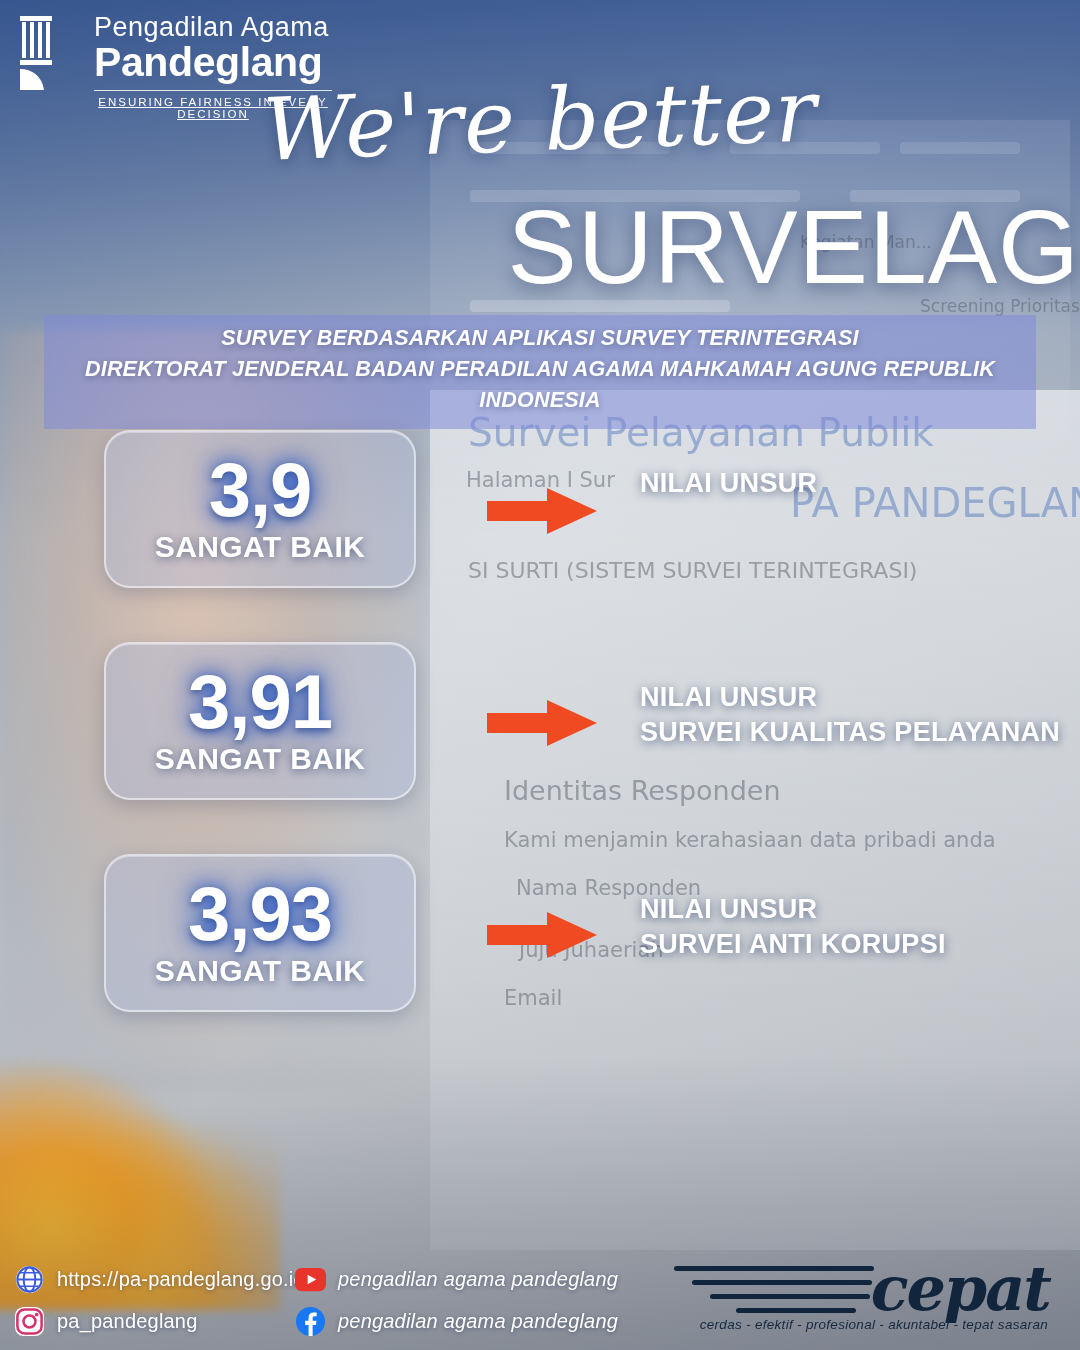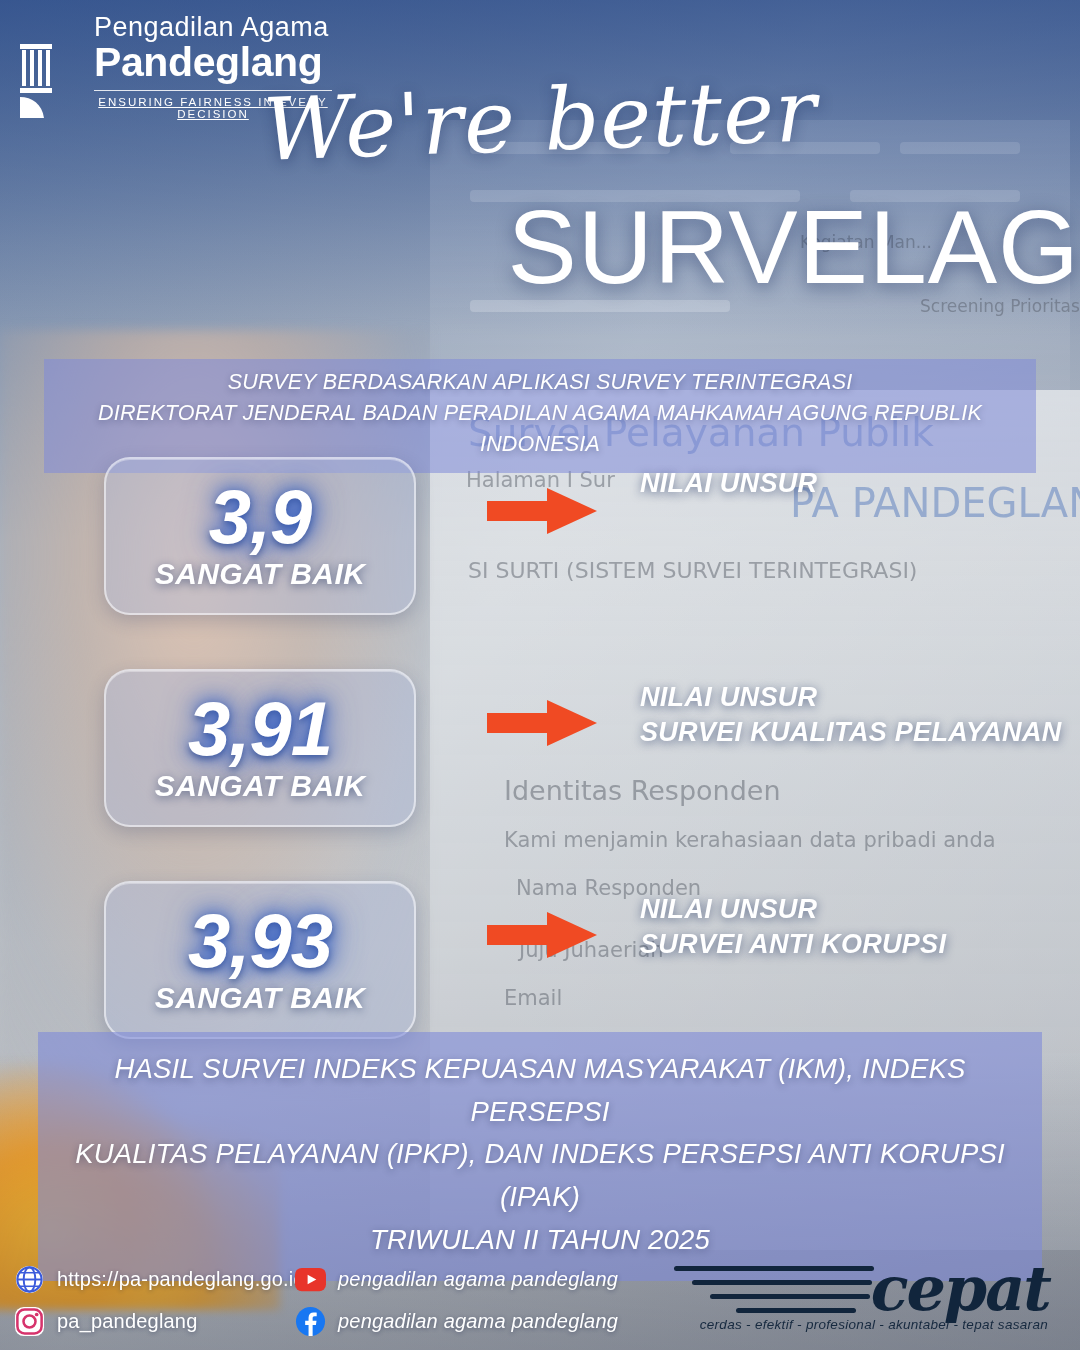"Pengadilan Agama" .logo { align-items: flex-end -> flex-start }
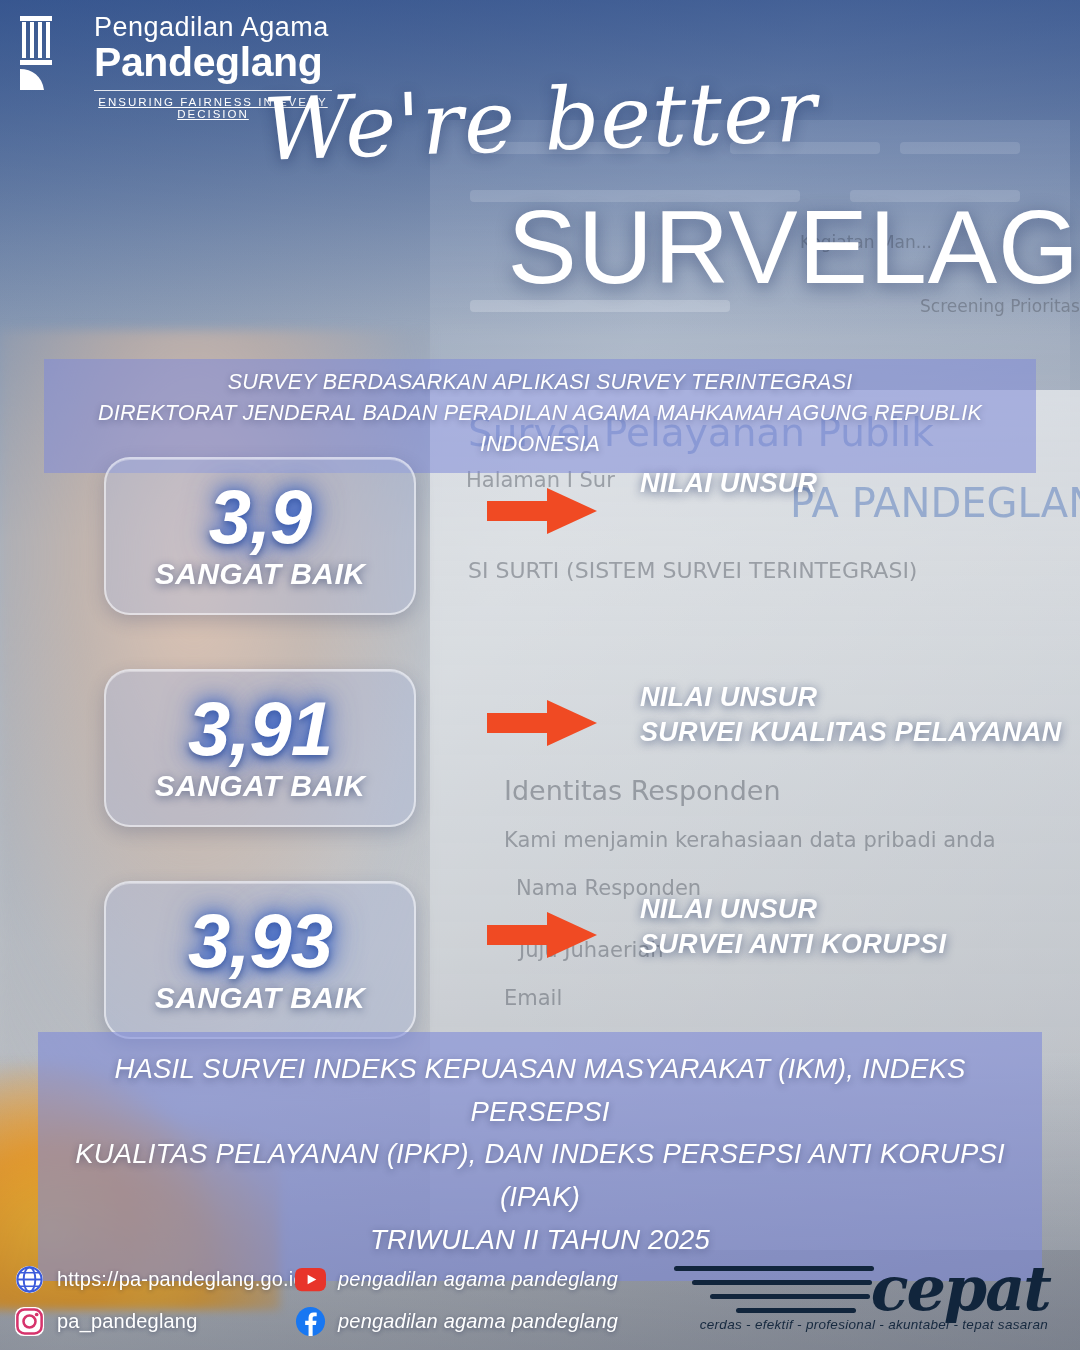"SURVEY BERDASARKAN APLIKASI SURVEY" .subtitle-band { font-weight: normal -> bold; margin-top: 44px -> none }
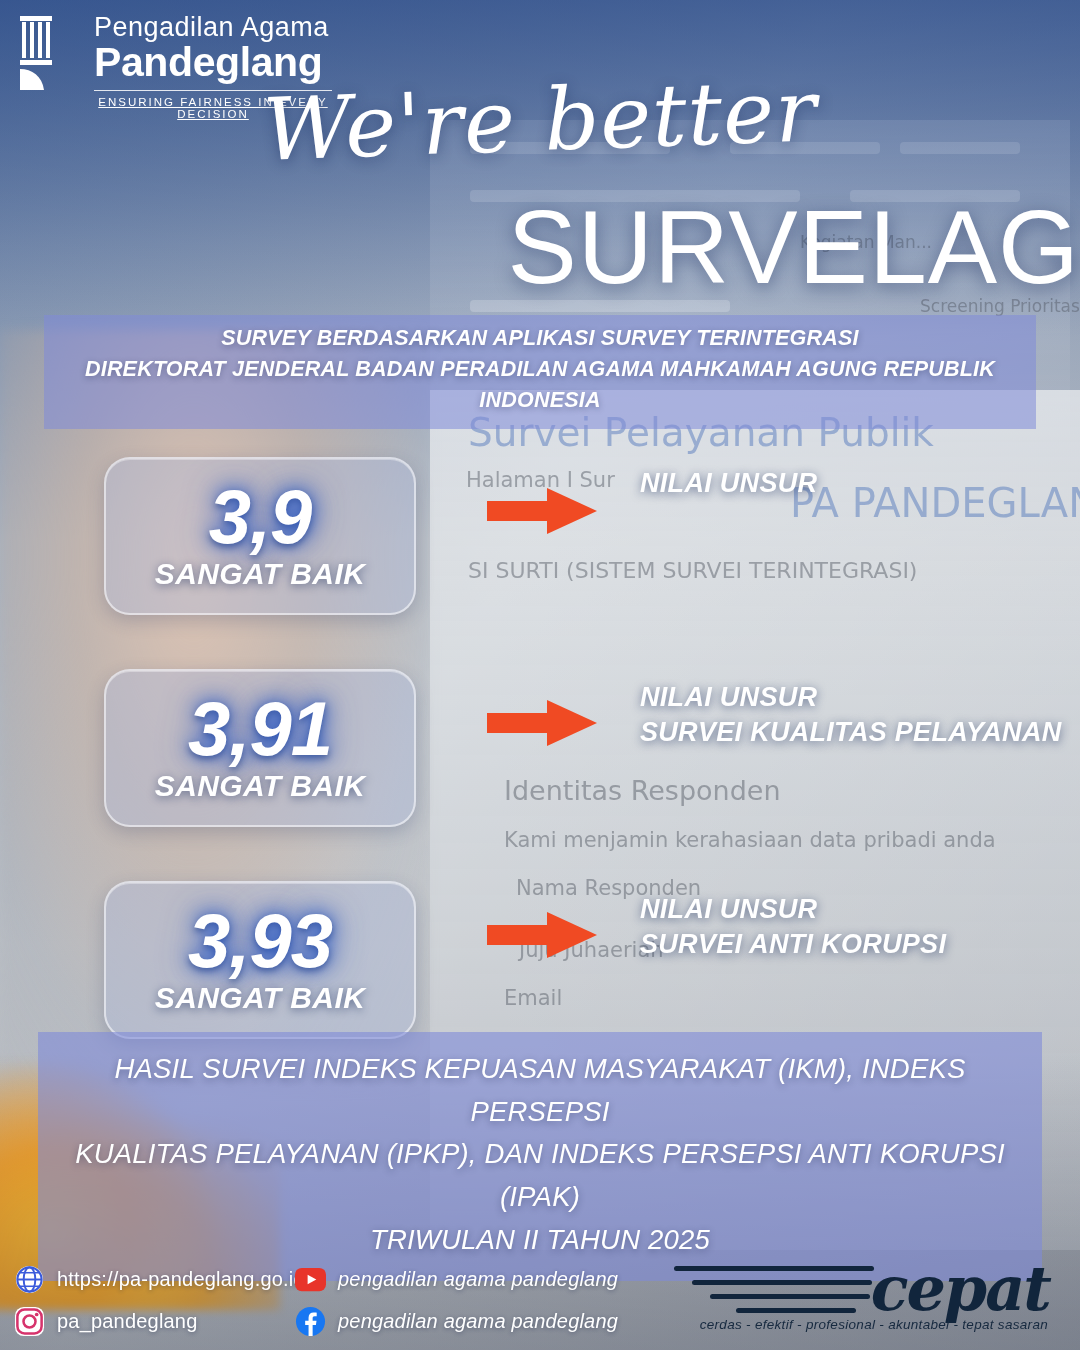"3,9" .row { align-items: center -> flex-start; font-style: italic -> none }
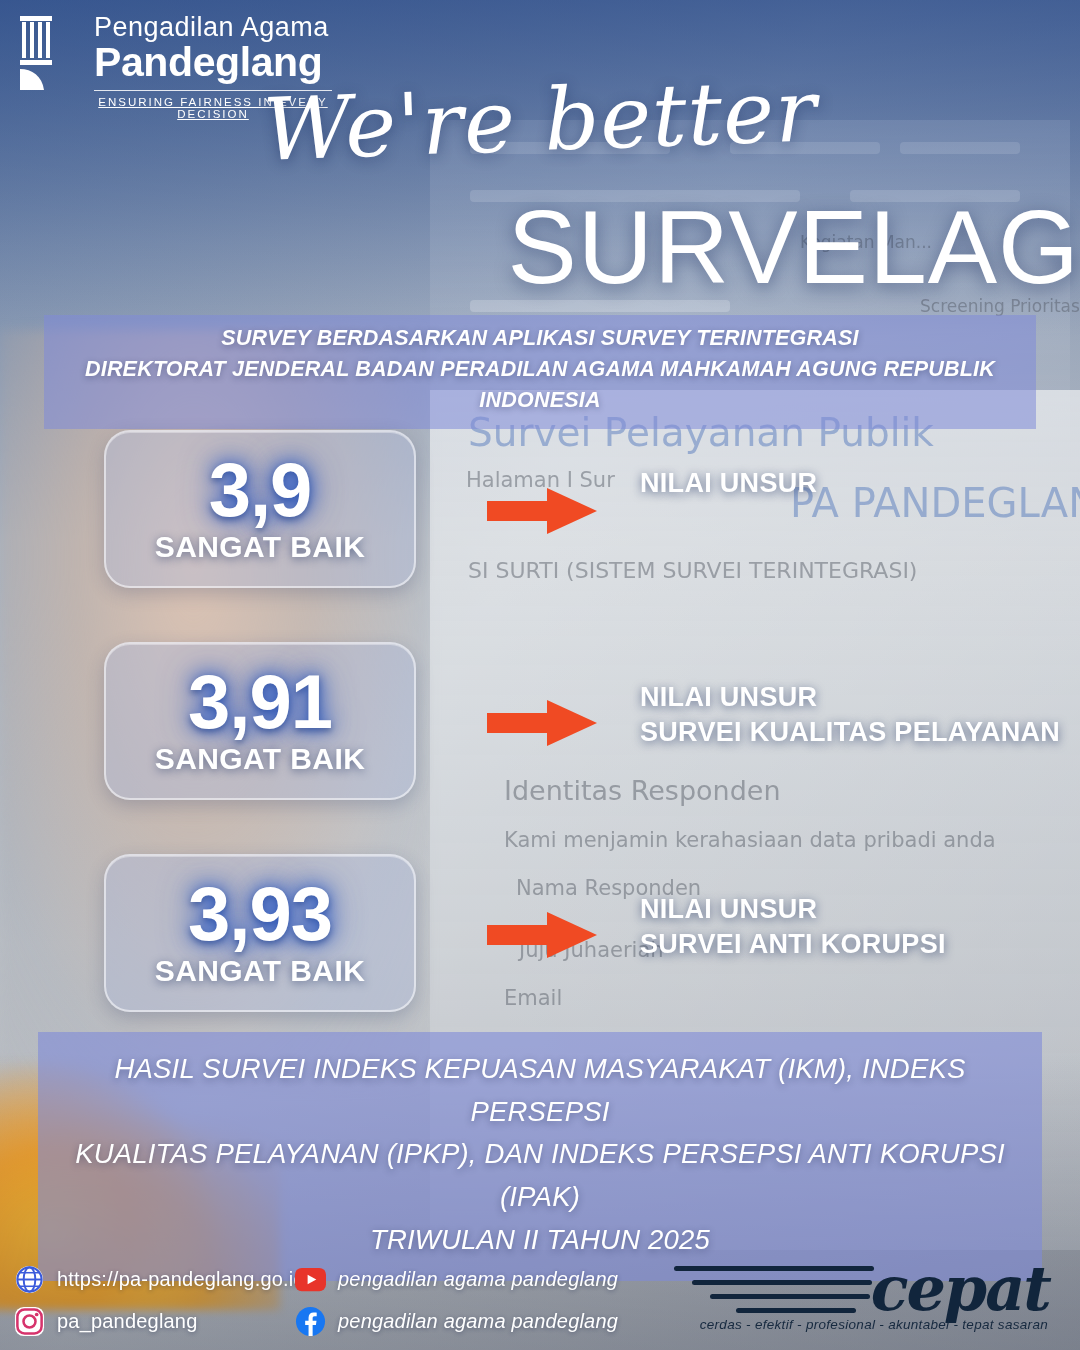"HASIL SURVEI INDEKS KEPUASAN MASYARAKAT" div.desc-band { html: <div> <div>HASIL SURVEI INDEKS KEPUASAN MASYARAKAT (IKM), INDEKS PERSEPSI</div> <div>KUALITAS PELAYANAN (IPKP), DAN INDEKS PERSEPSI ANTI KORUPSI (IPAK)</div> <div>TRIWULAN II TAHUN 2025</div> </div> -> none }
